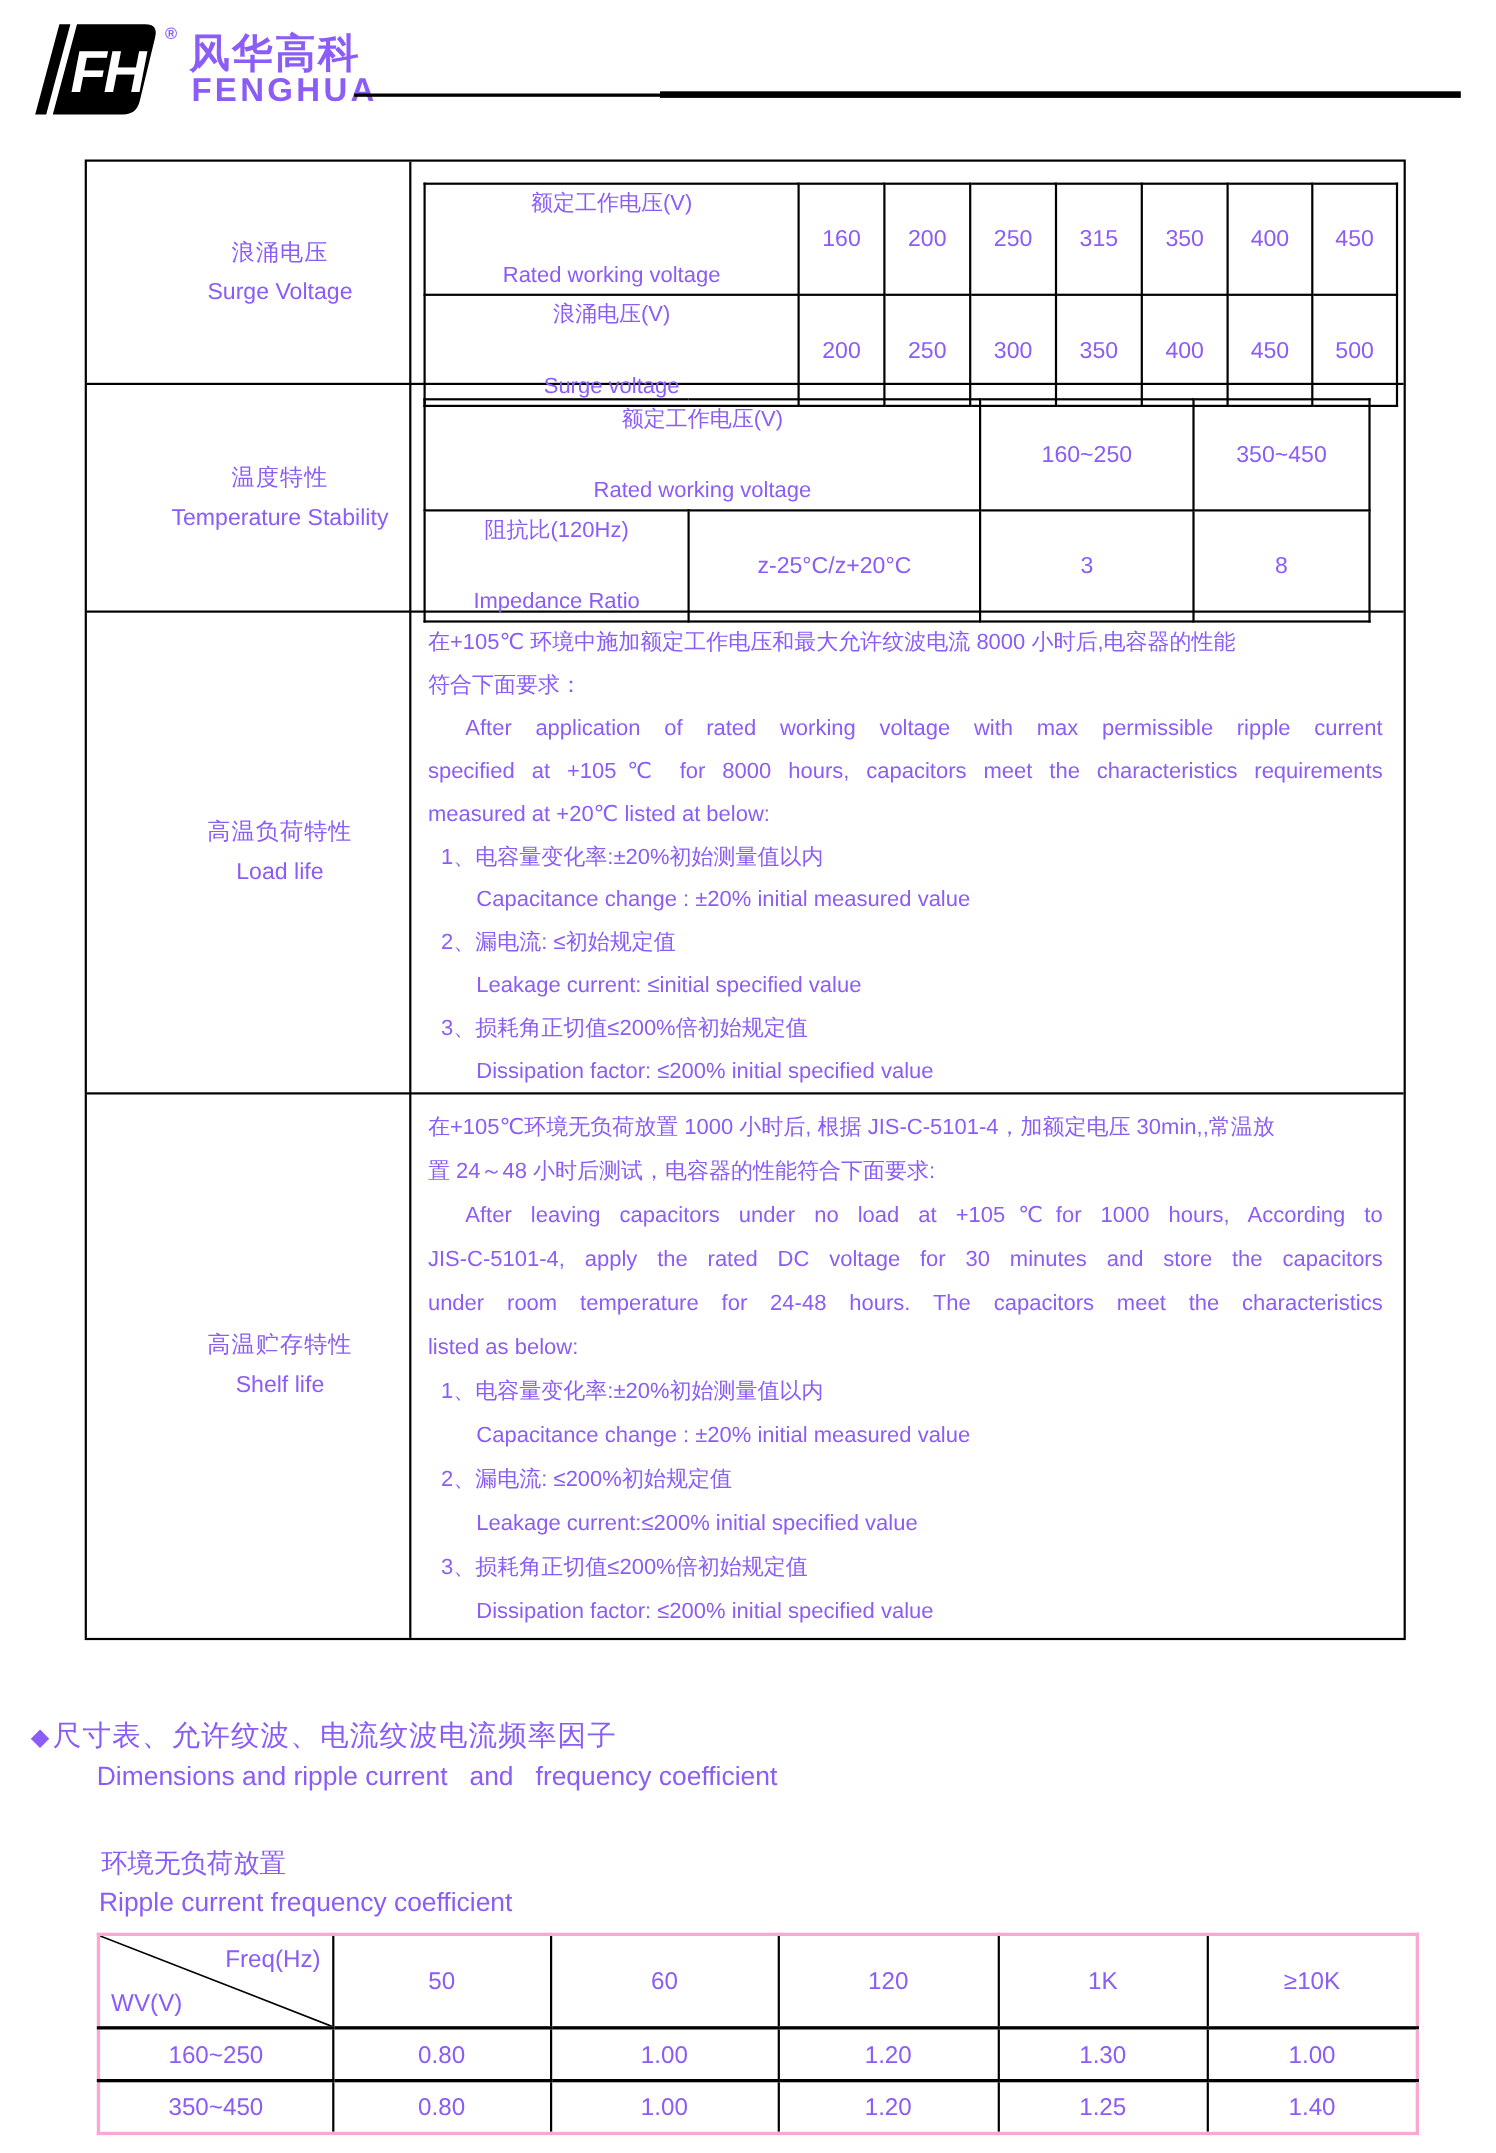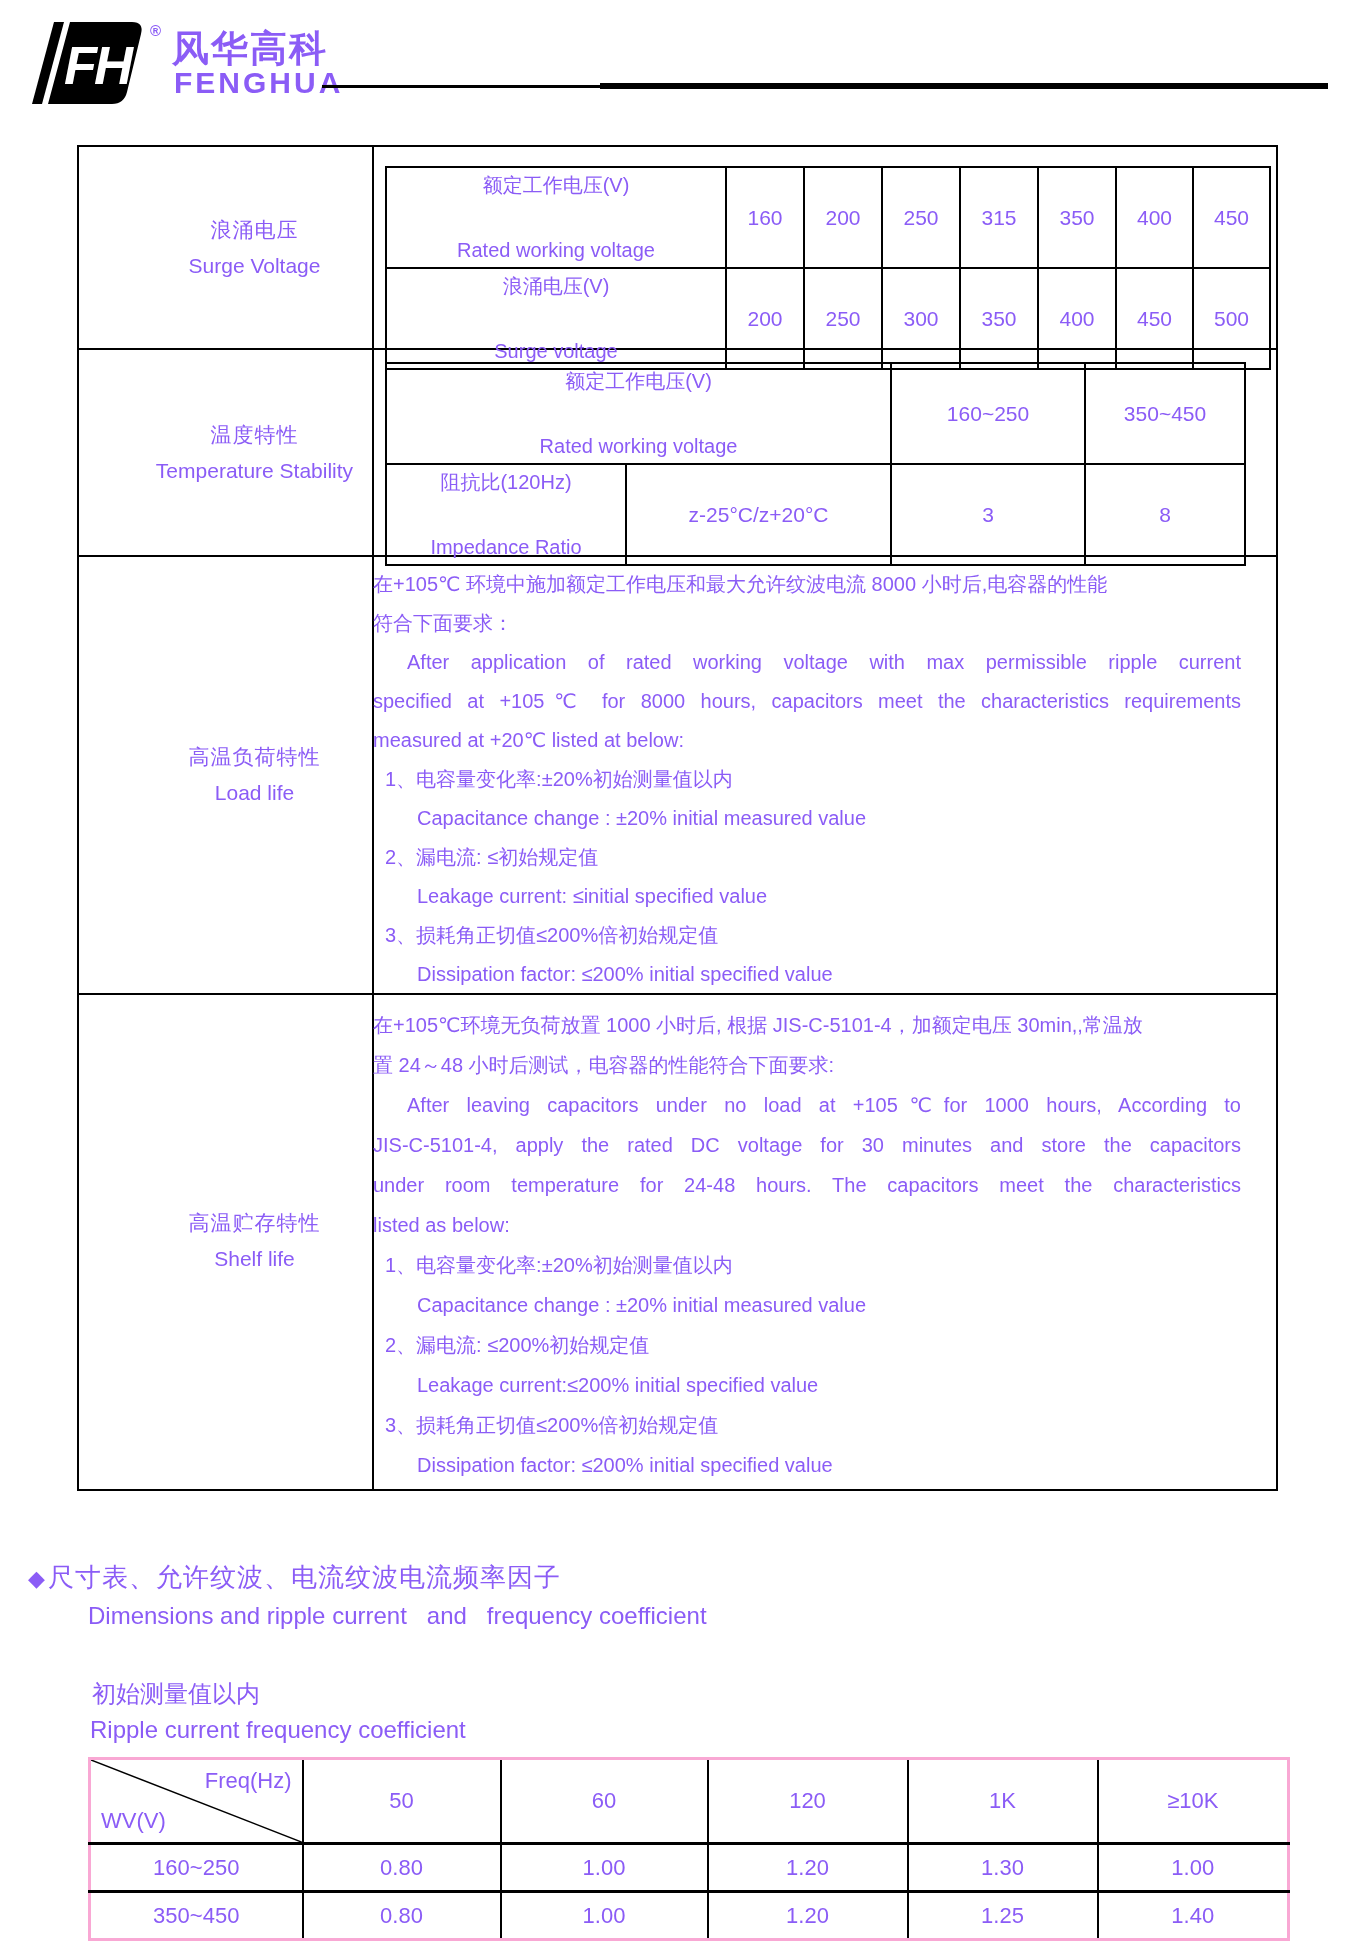"在+105℃ 环境中施加额定工作电压和最大允许纹波电流 8000" .lifebox { left: 284px -> 300px }
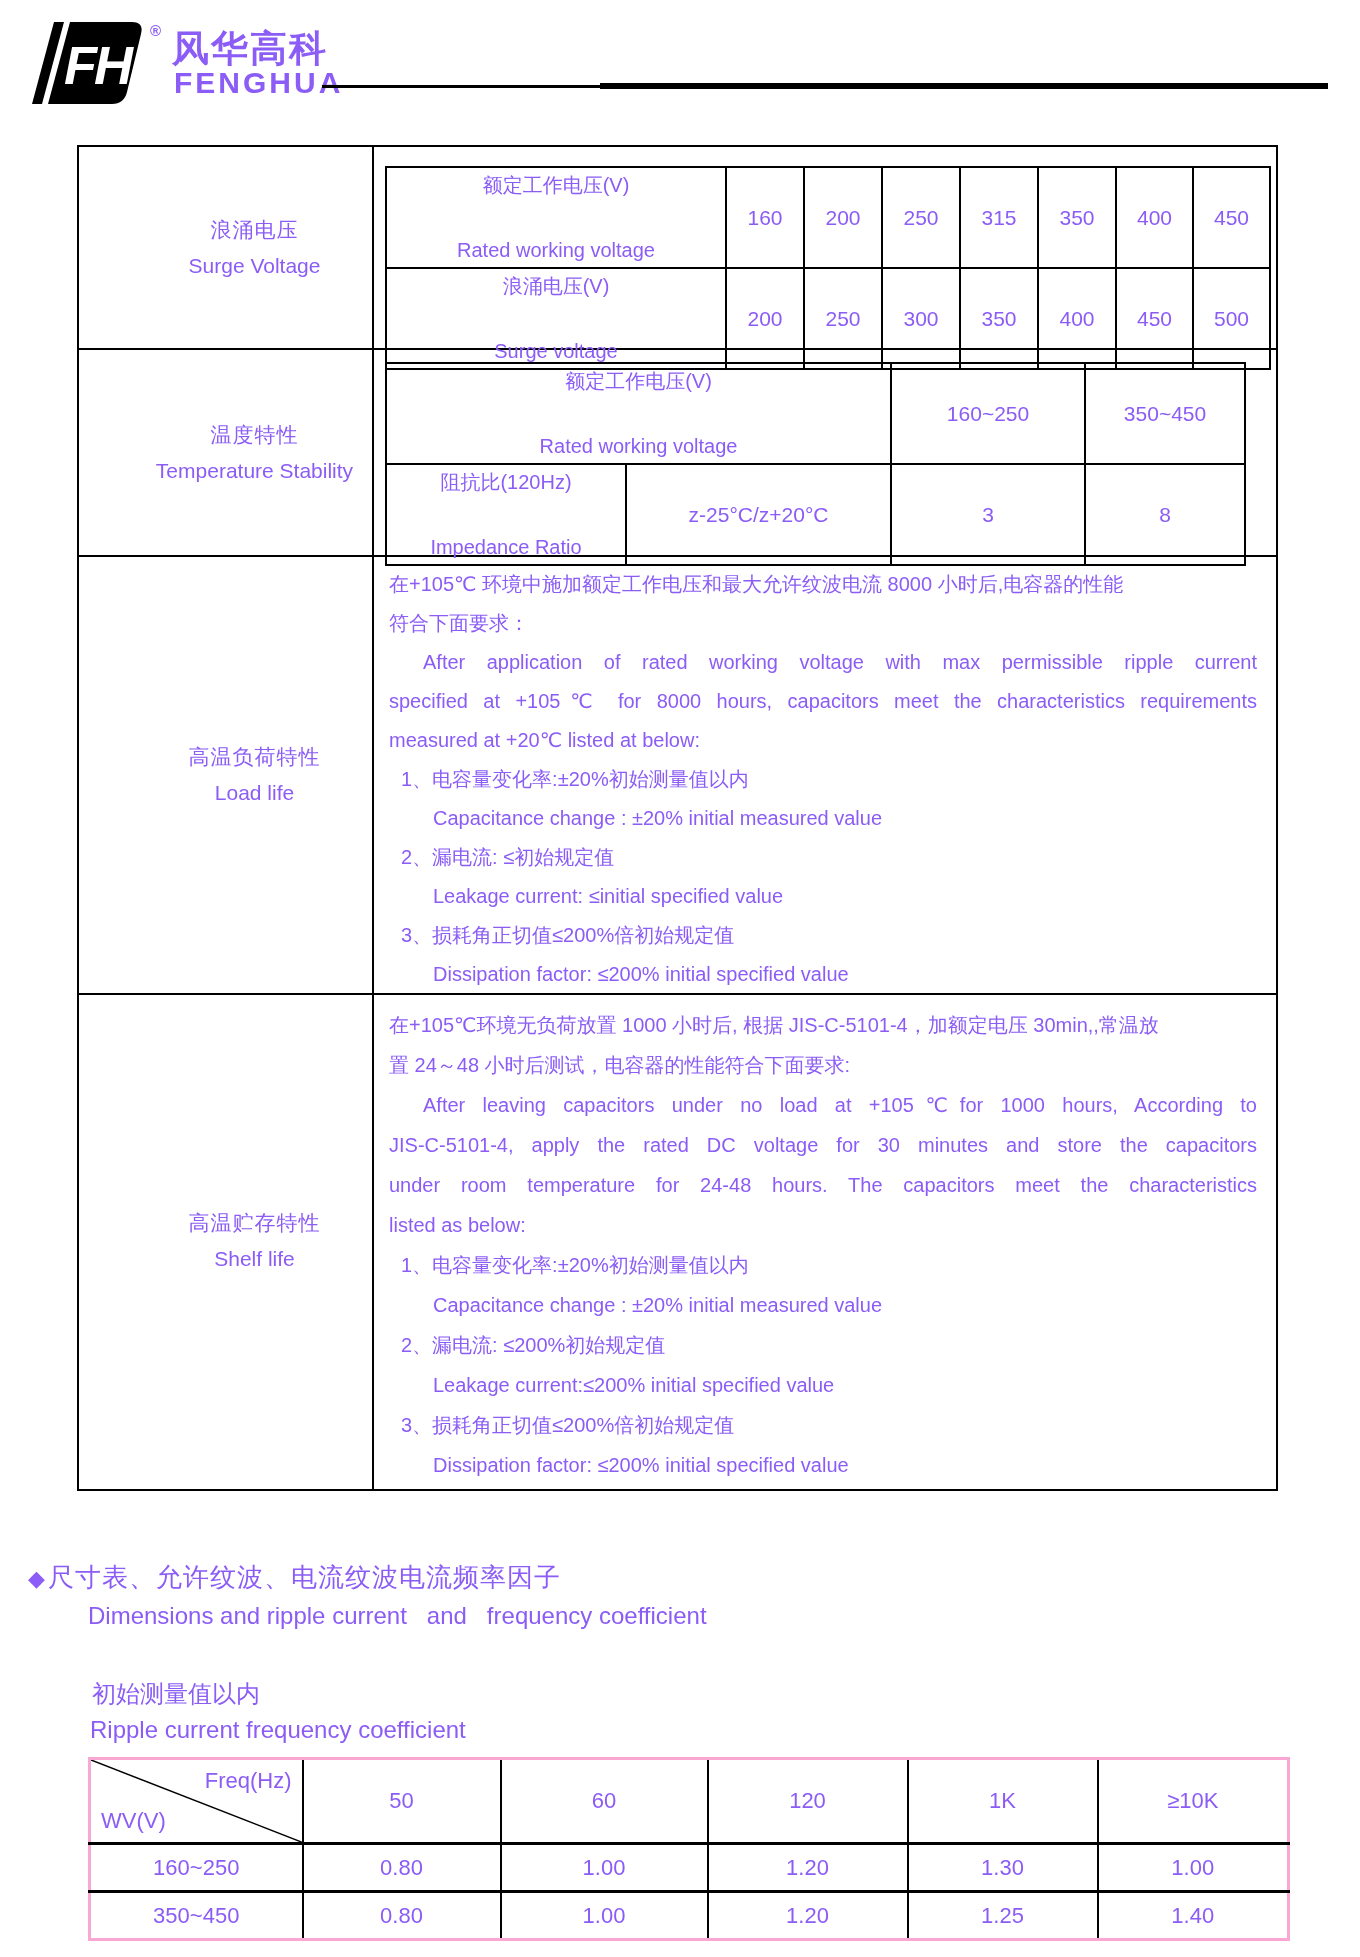"初始测量值以内" div.abs { text: 初始测量值以内 -> 环境无负荷放置 }
